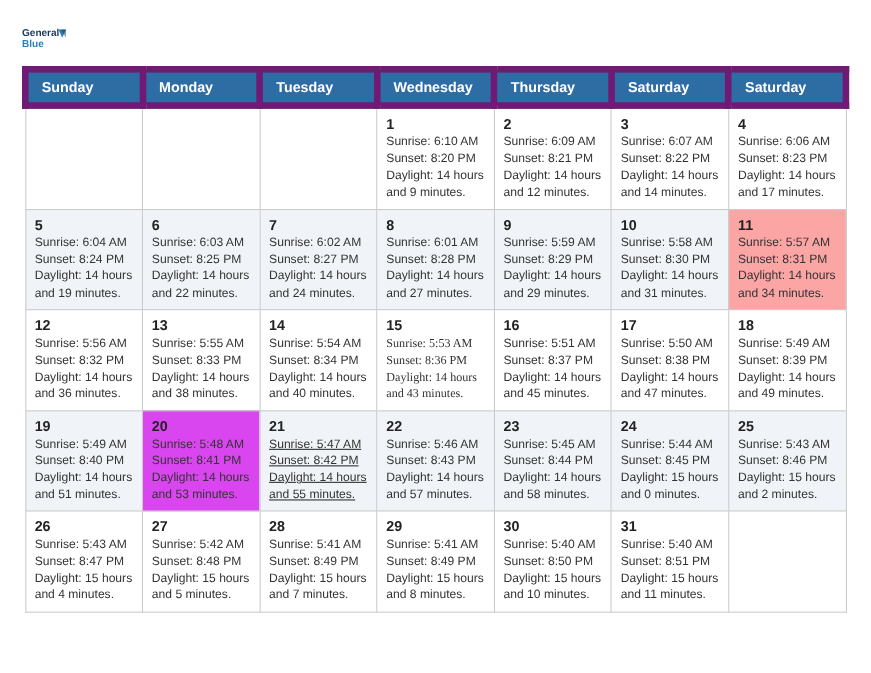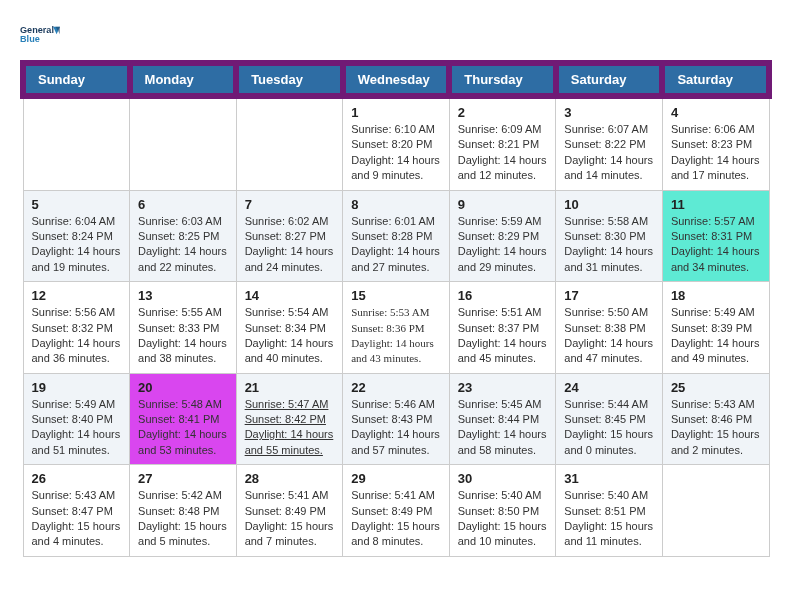"11" td { background: #5eead4 -> #fca5a5 }
